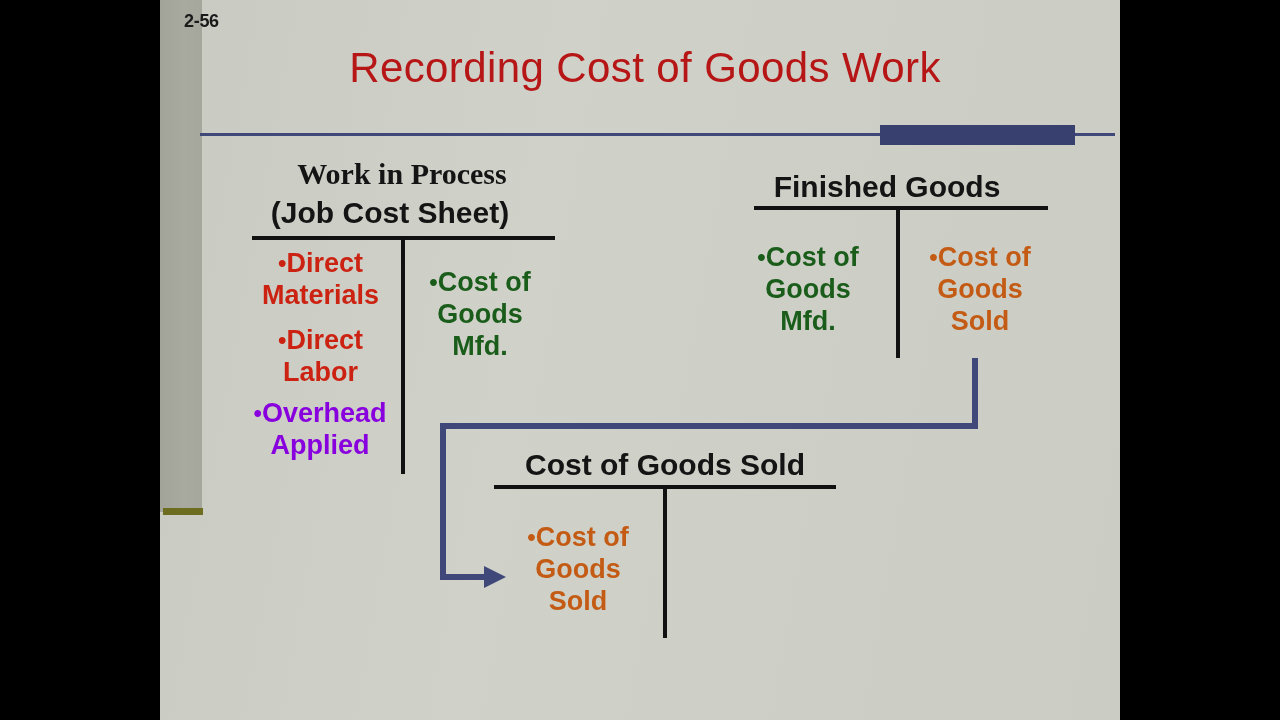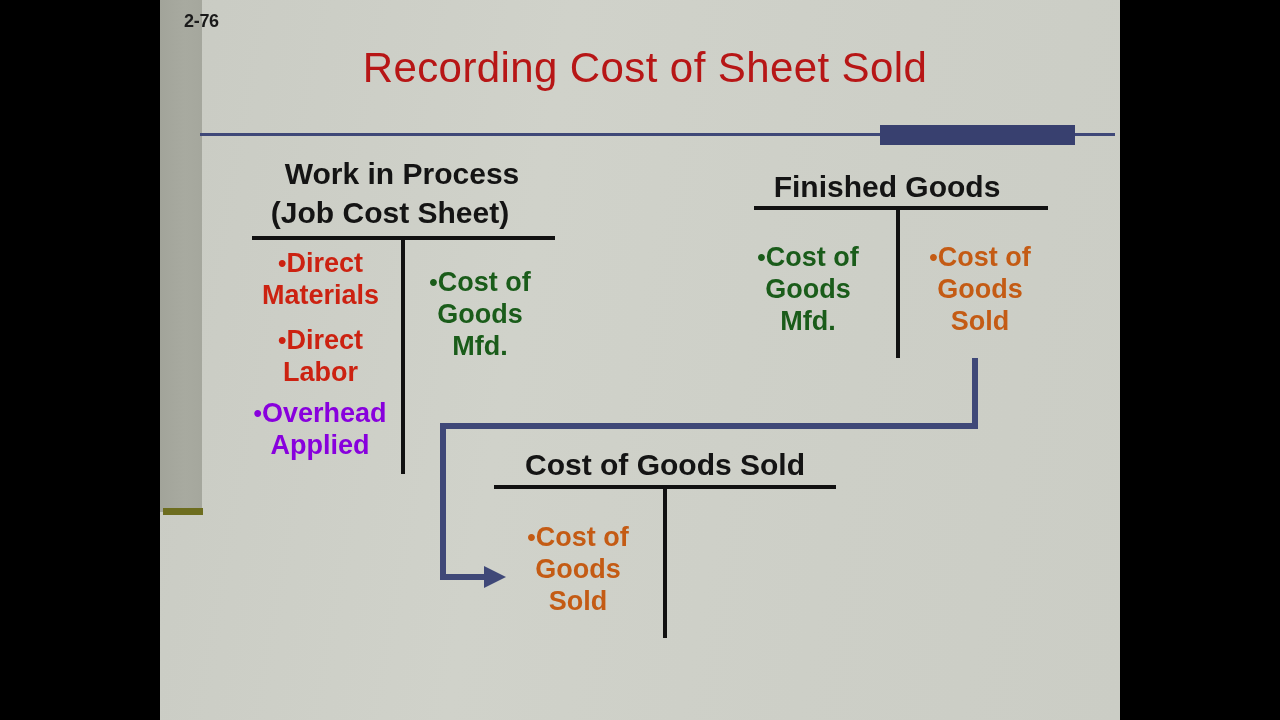"2-76" div.page-num { text: 2-76 -> 2-56 }
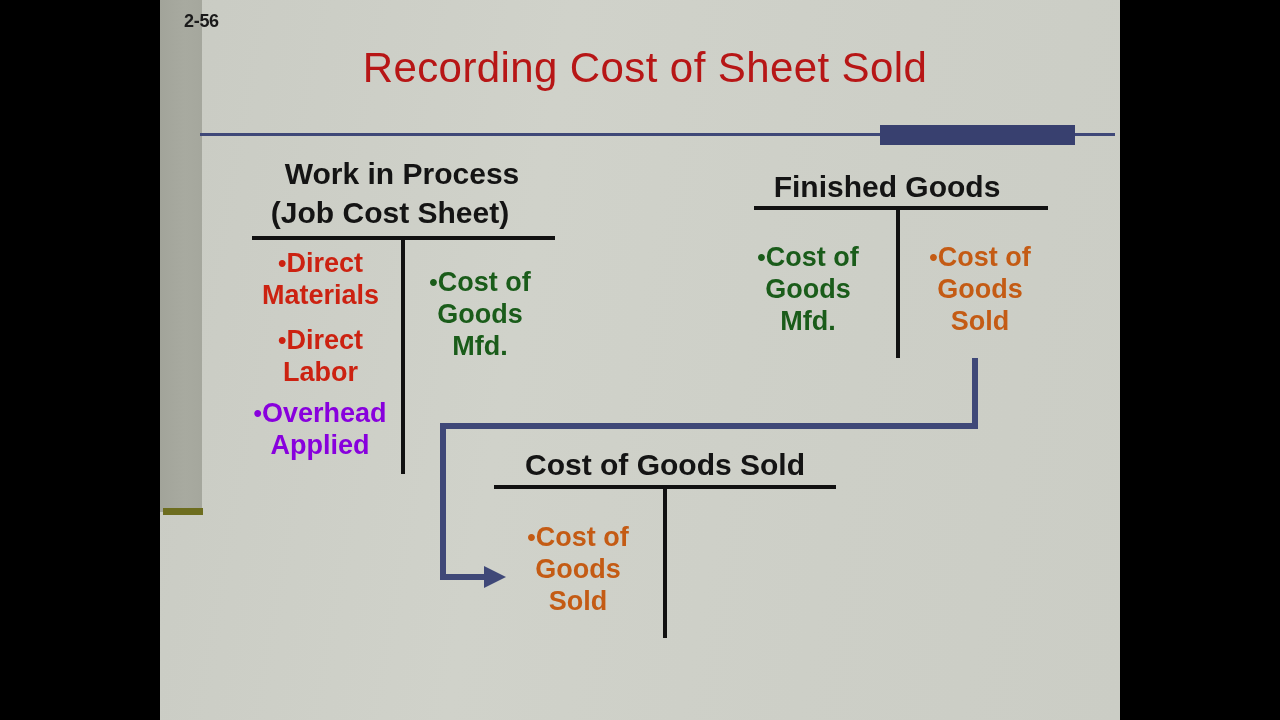"Recording Cost of Sheet Sold" div.slide-title { text: Sheet Sold -> Goods Work }
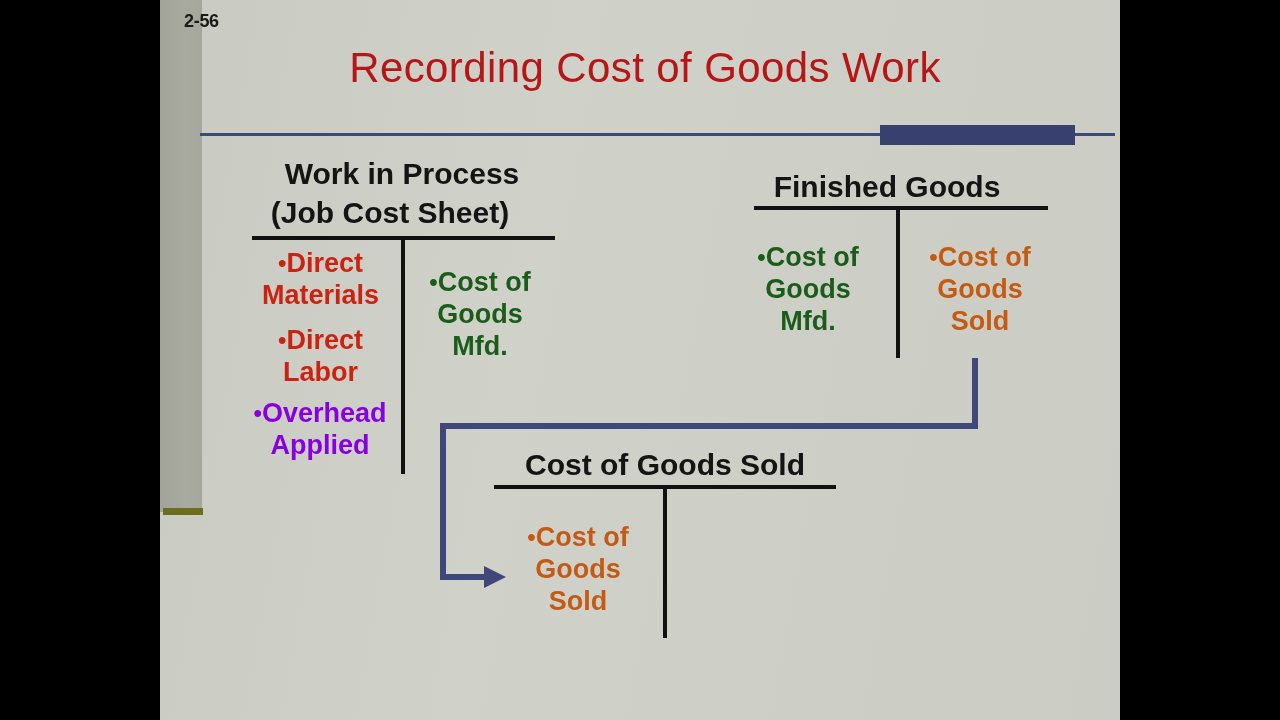"Work in Process" div.t-head { font-family: none -> Liberation Serif, serif }
